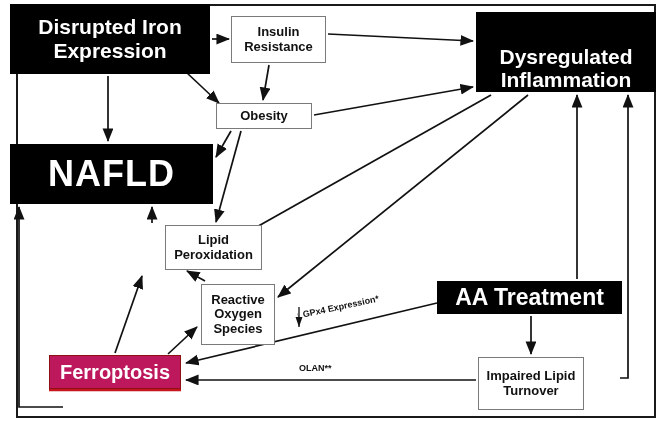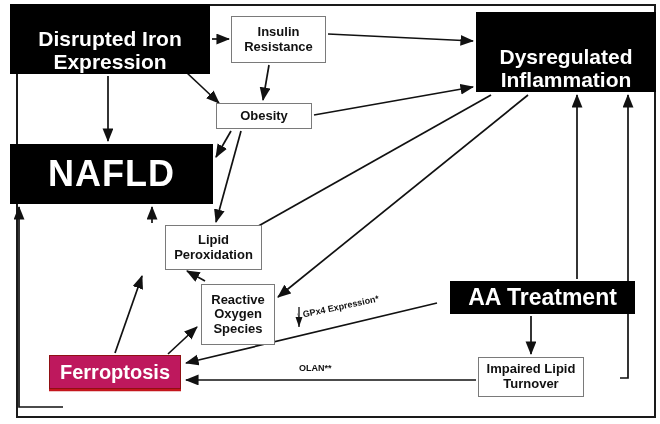"Disrupted Iron" div.node { justify-content: flex-end -> none }
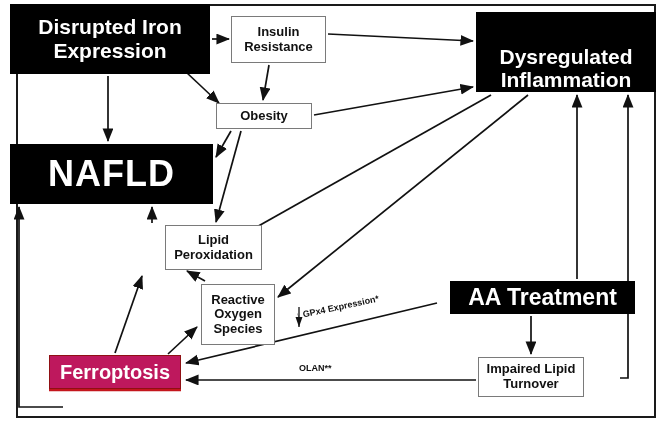"AA Treatment" div.node { margin-left: 13px -> none }
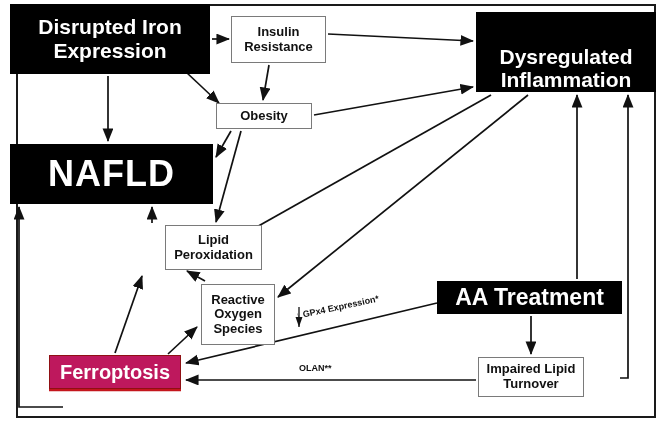"Impaired Lipid" div.node { height: 40px -> 53px }
